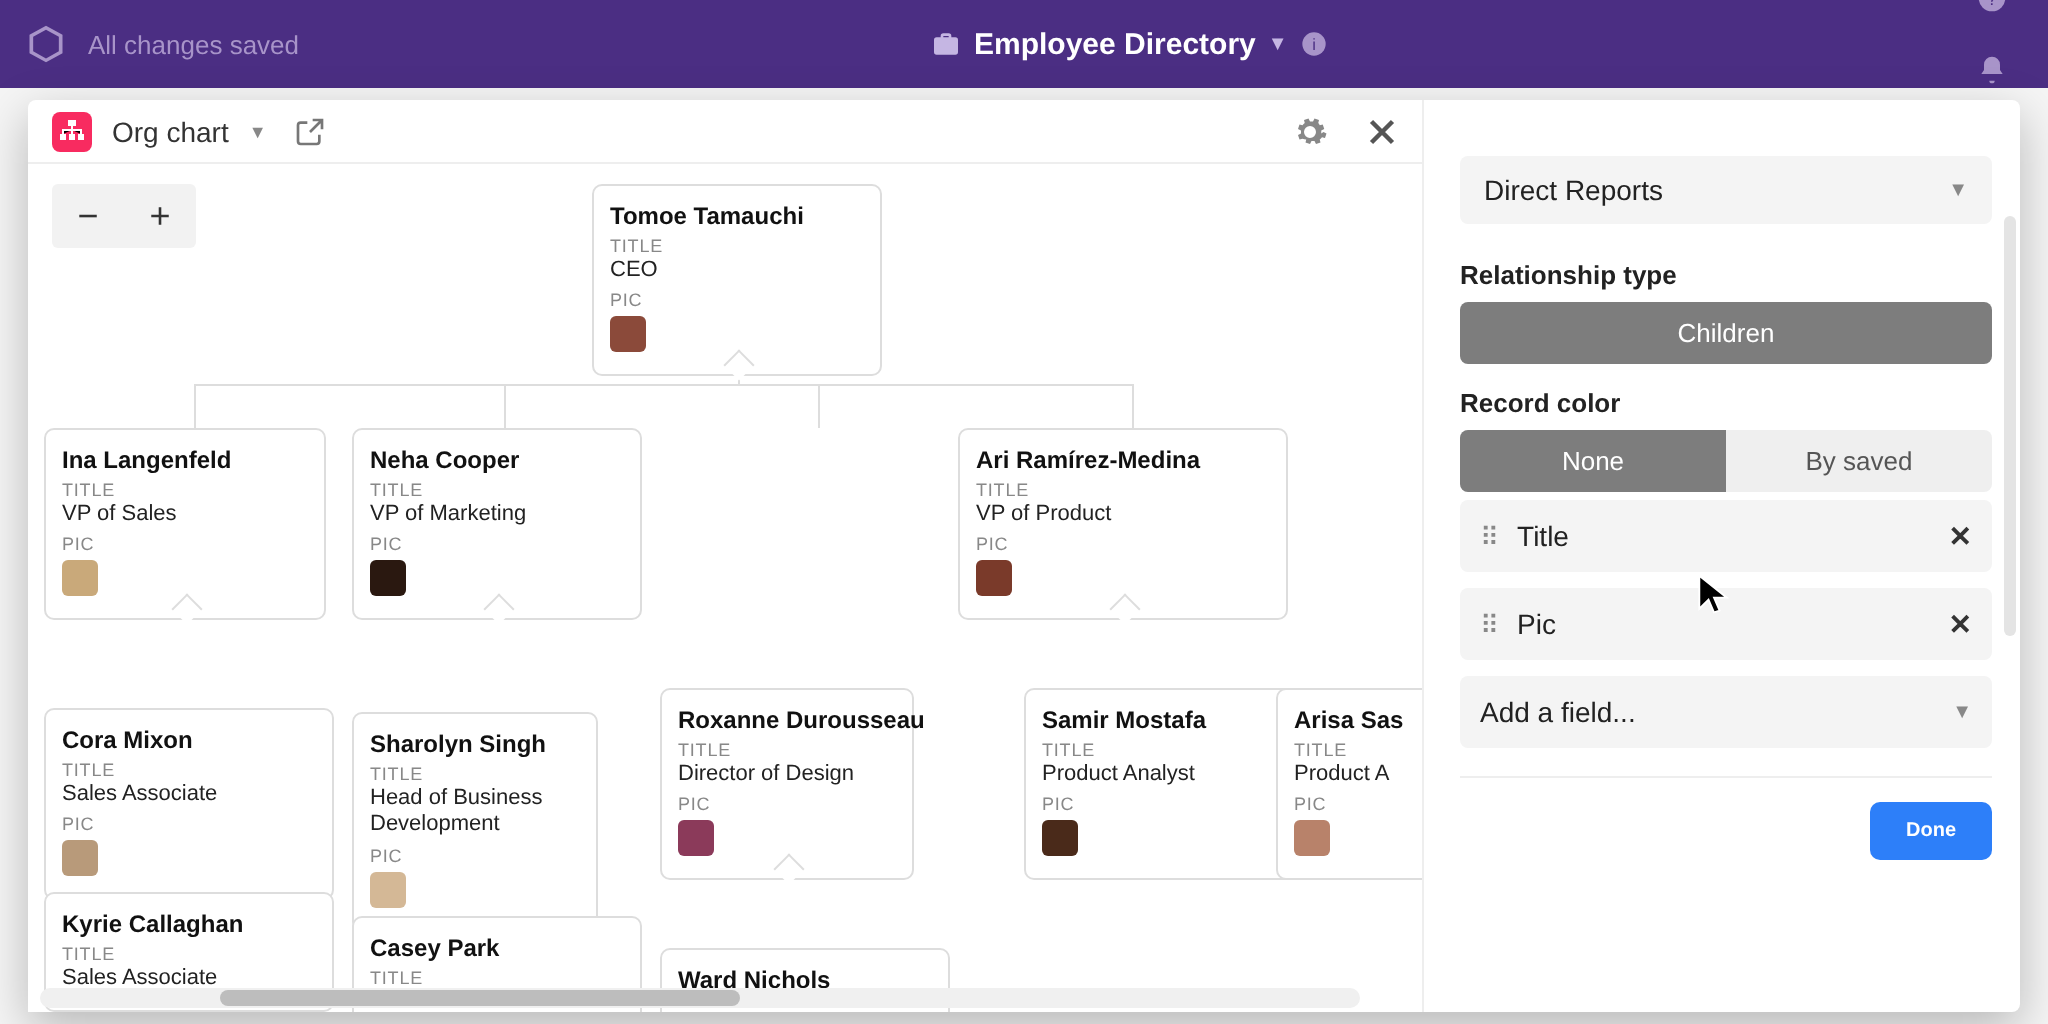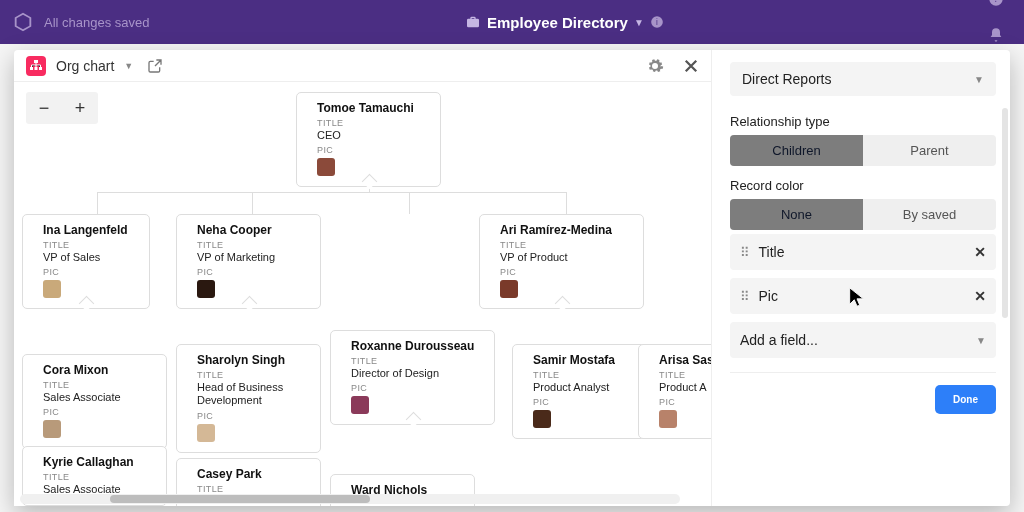"Direct Reports" .sidepanel { padding: 12px 14px 0 18px -> 28px 14px 0 18px }
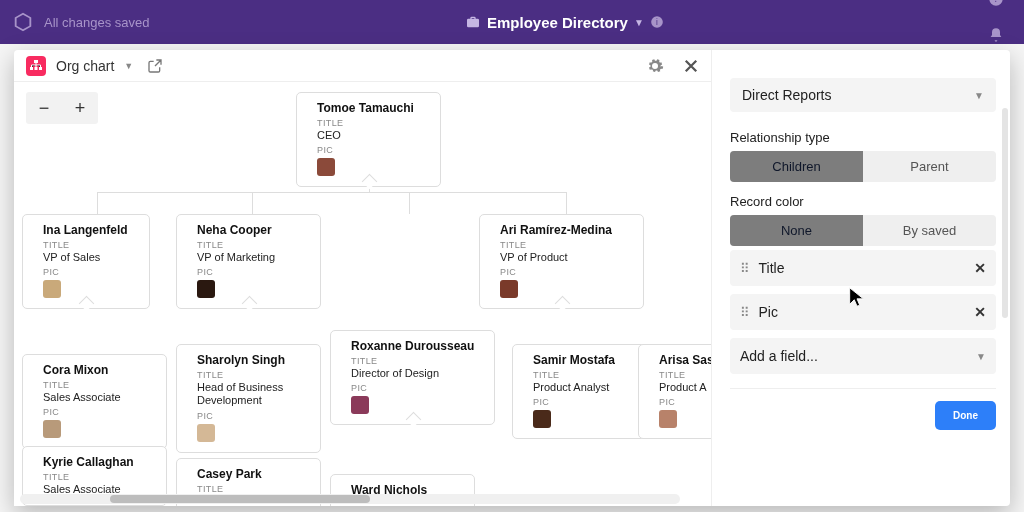"Tomoe Tamauchi" .node { padding: 8px 10px 6px 20px -> 8px 10px 6px 8px }
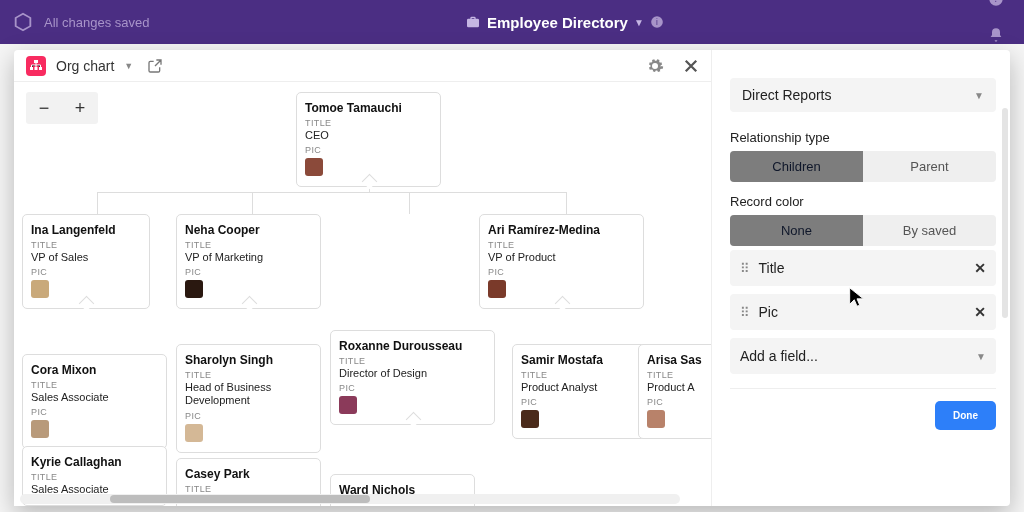"Relationship type" .panel-label { font-weight: 400 -> 700 }
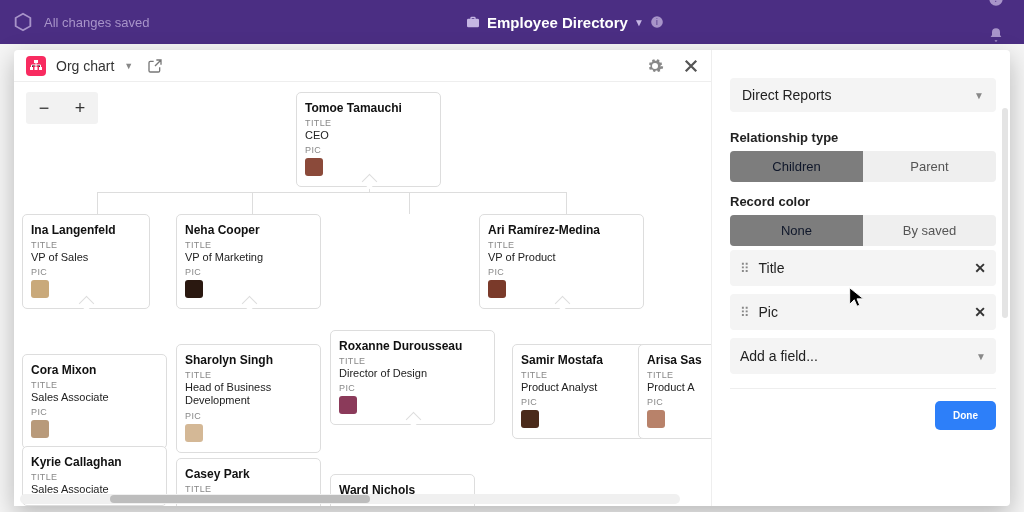"Children" .toggle.active { color: #0f172a -> #ffffff }
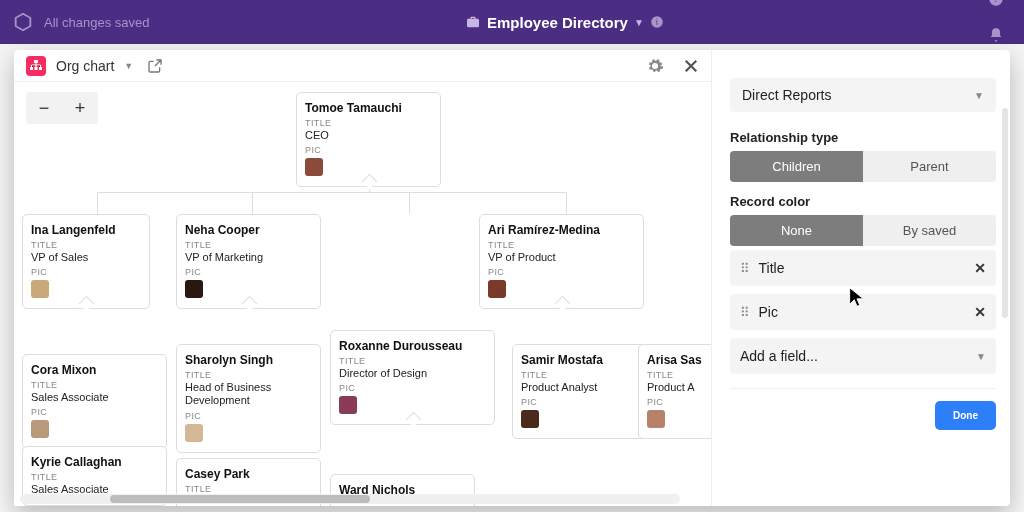"Parent" div.toggle { html: <div>Parent</div> -> none }
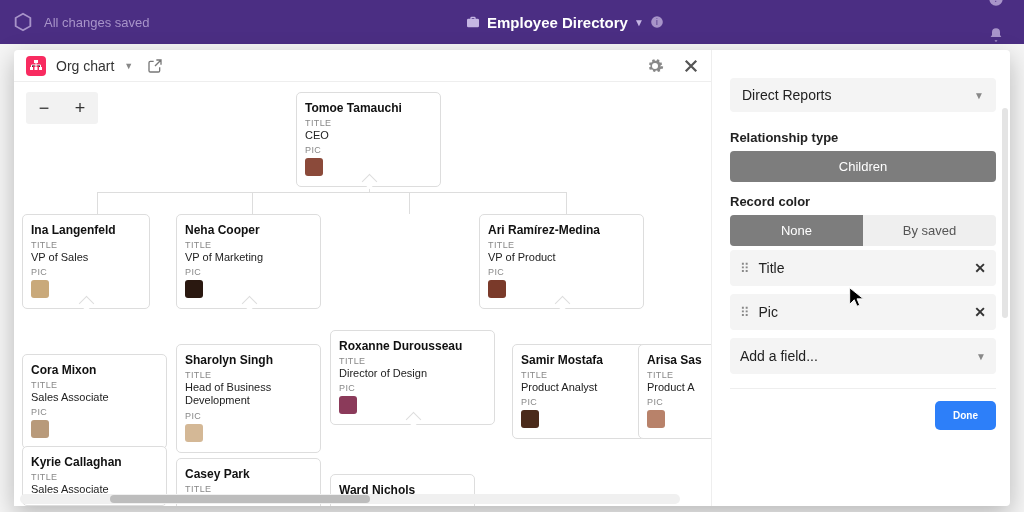"Ina Langenfeld" div.node { width: 128px -> 141px }
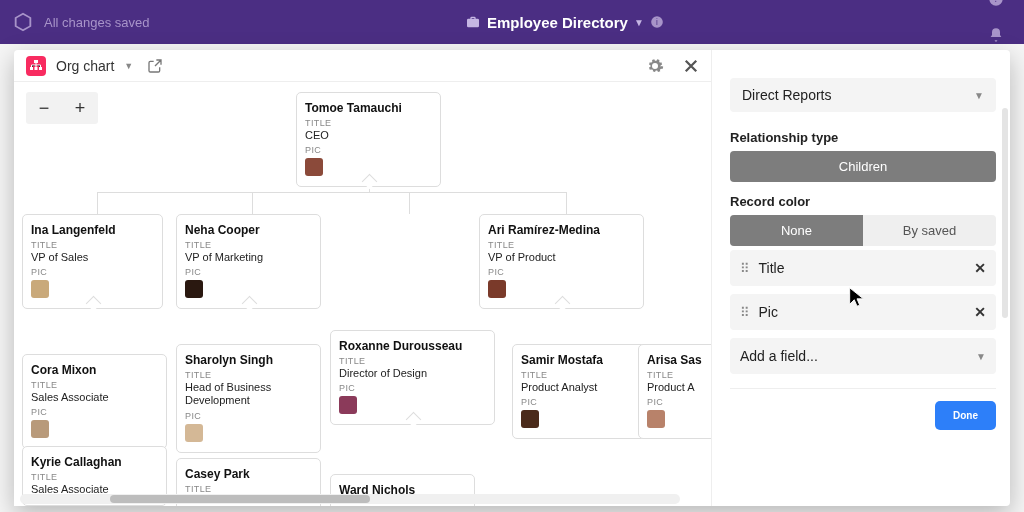"Roxanne Durousseau" div.node { top: 248px -> 262px; width: 165px -> 127px }
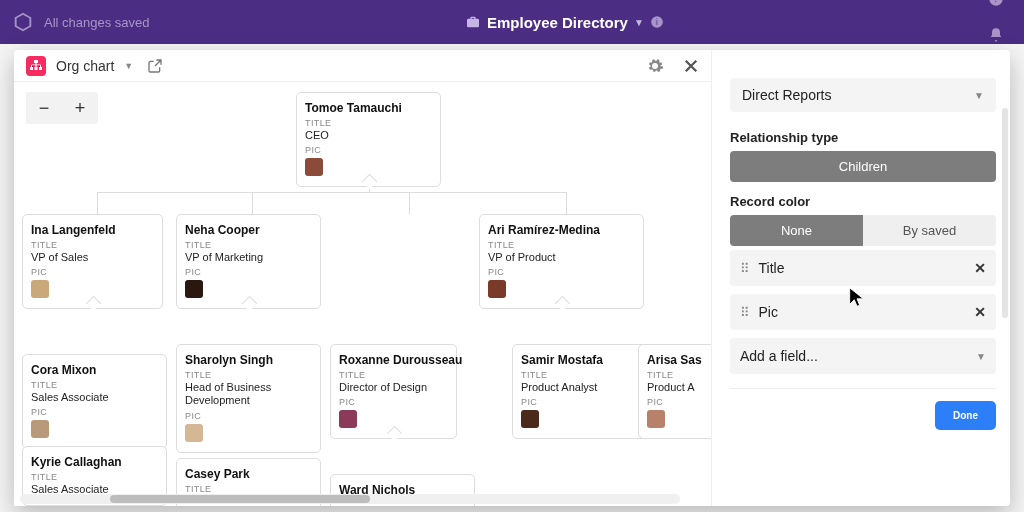"Sharolyn Singh" div.node { top: 262px -> 274px; width: 145px -> 123px }
